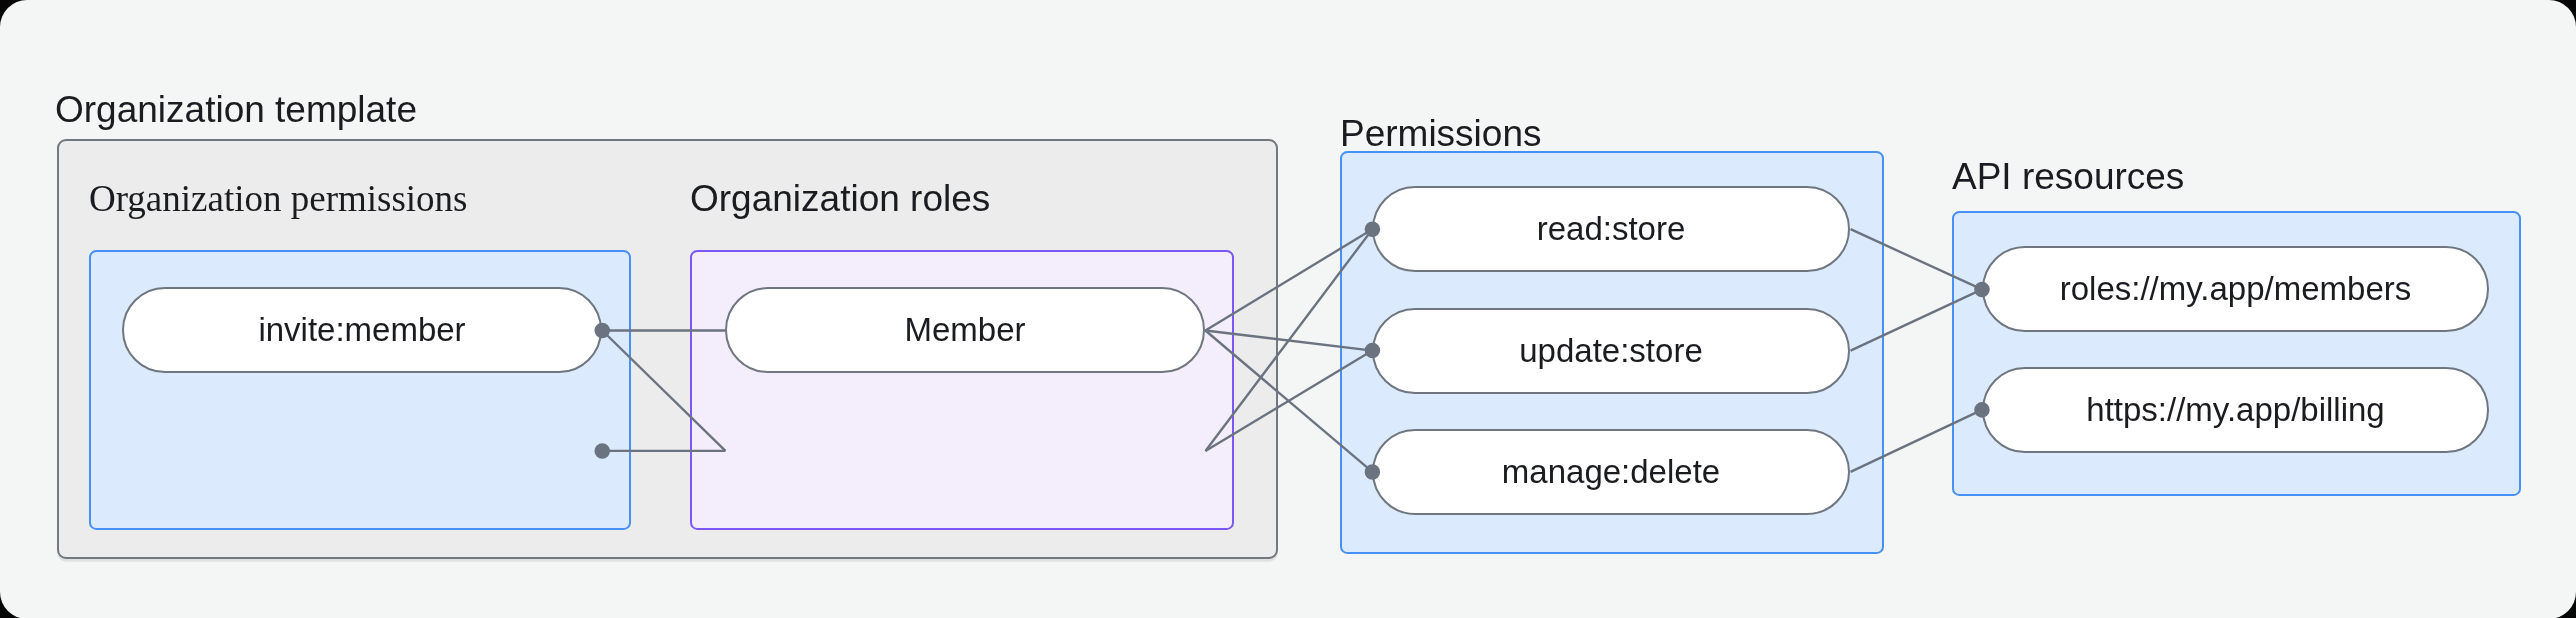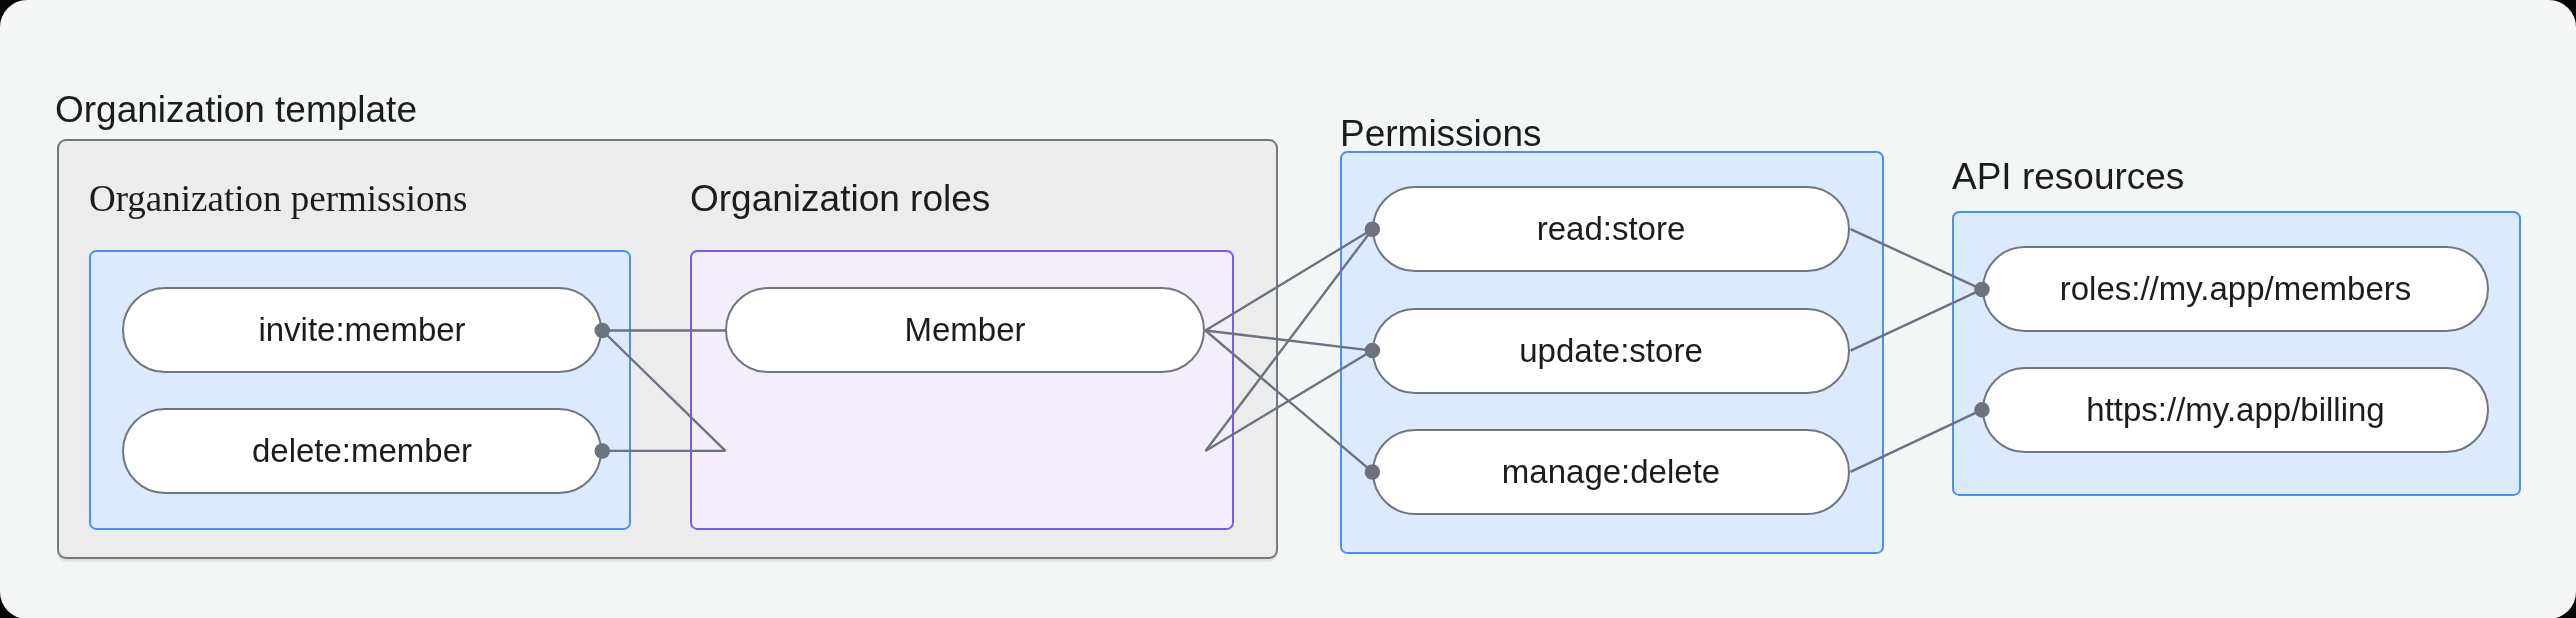"delete:member" div.pill { html: <div>delete:member</div> -> none }
